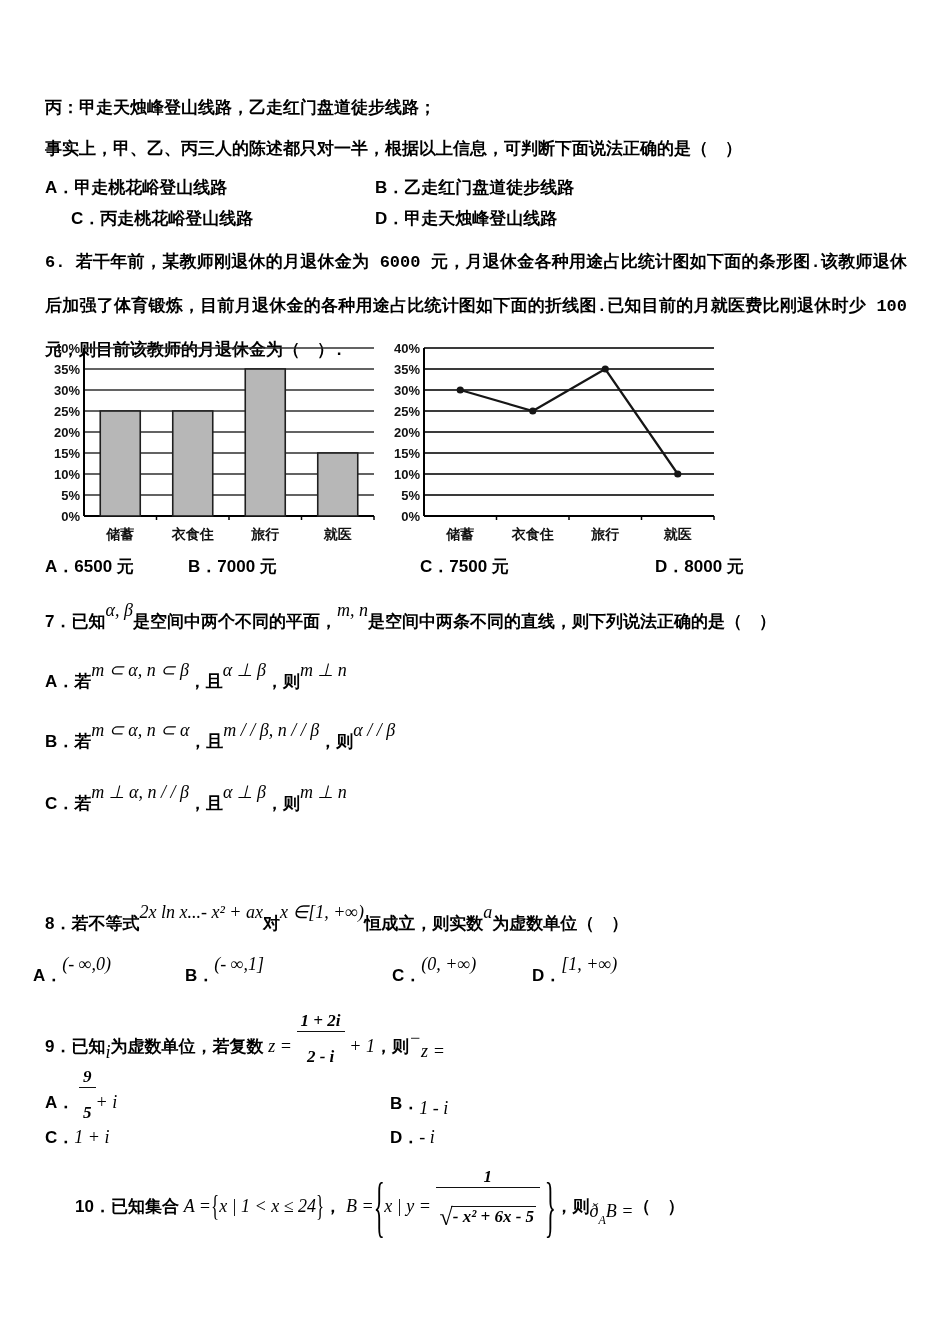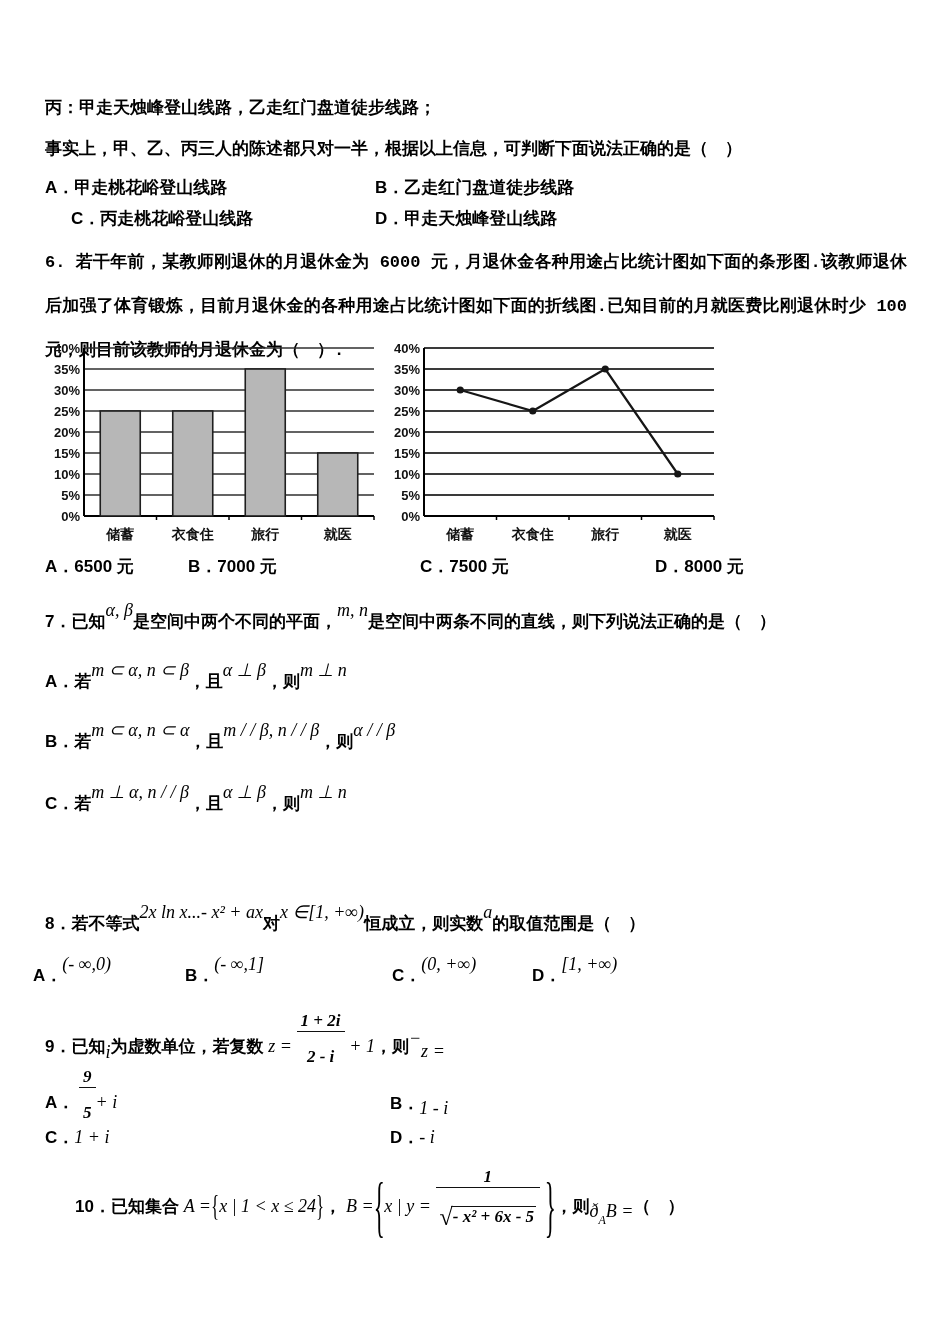"的取值范围是（ ）" span { text: 的取值范围是 -> 为虚数单位 }
